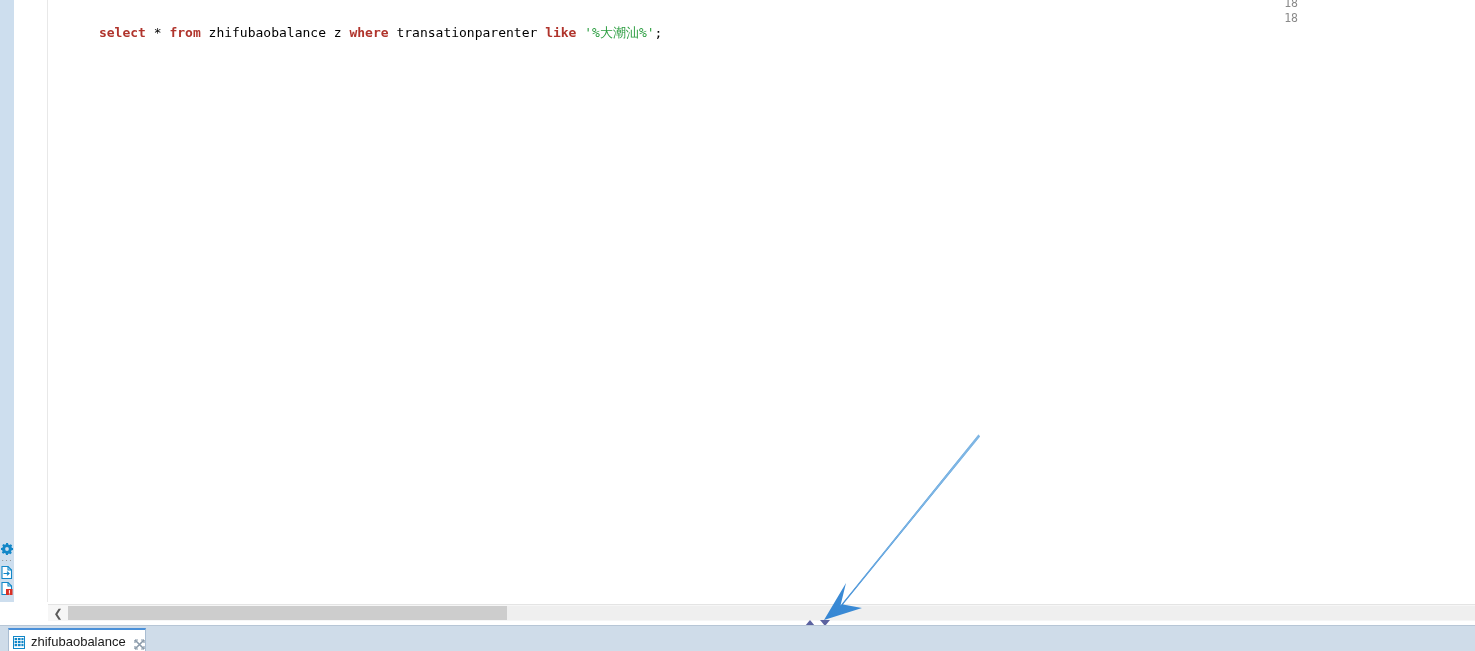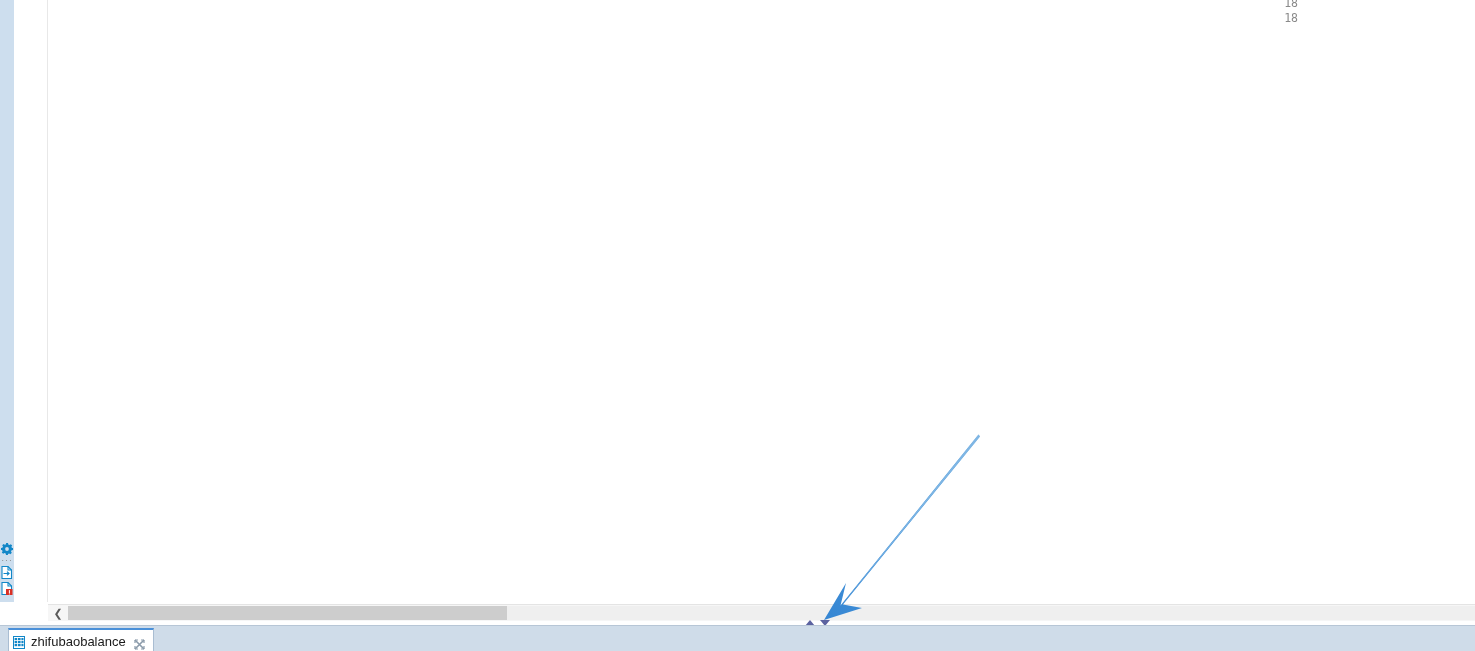"select * from zhifubaobalance z" div.code-line { html: none -> <div> <span>select</span><span> * </span><span>from</span><span> zhifubaobalance z </span><span>where</span><span> transationparenter </span><span>like</span><span> </span><span>'%大潮汕%'</span><span>;</span> </div> }
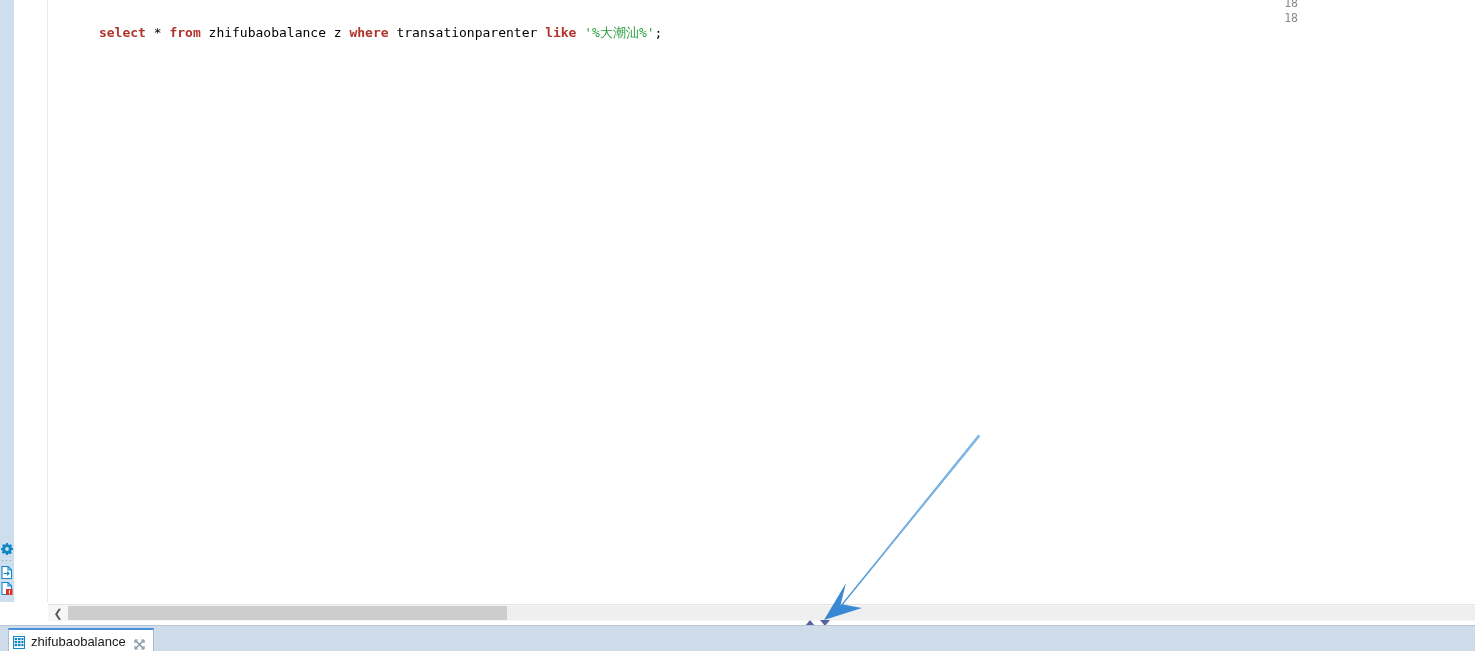"zhifubaobalance" .tab { padding: 0 8px 0 4px -> 0 0 0 4px }
